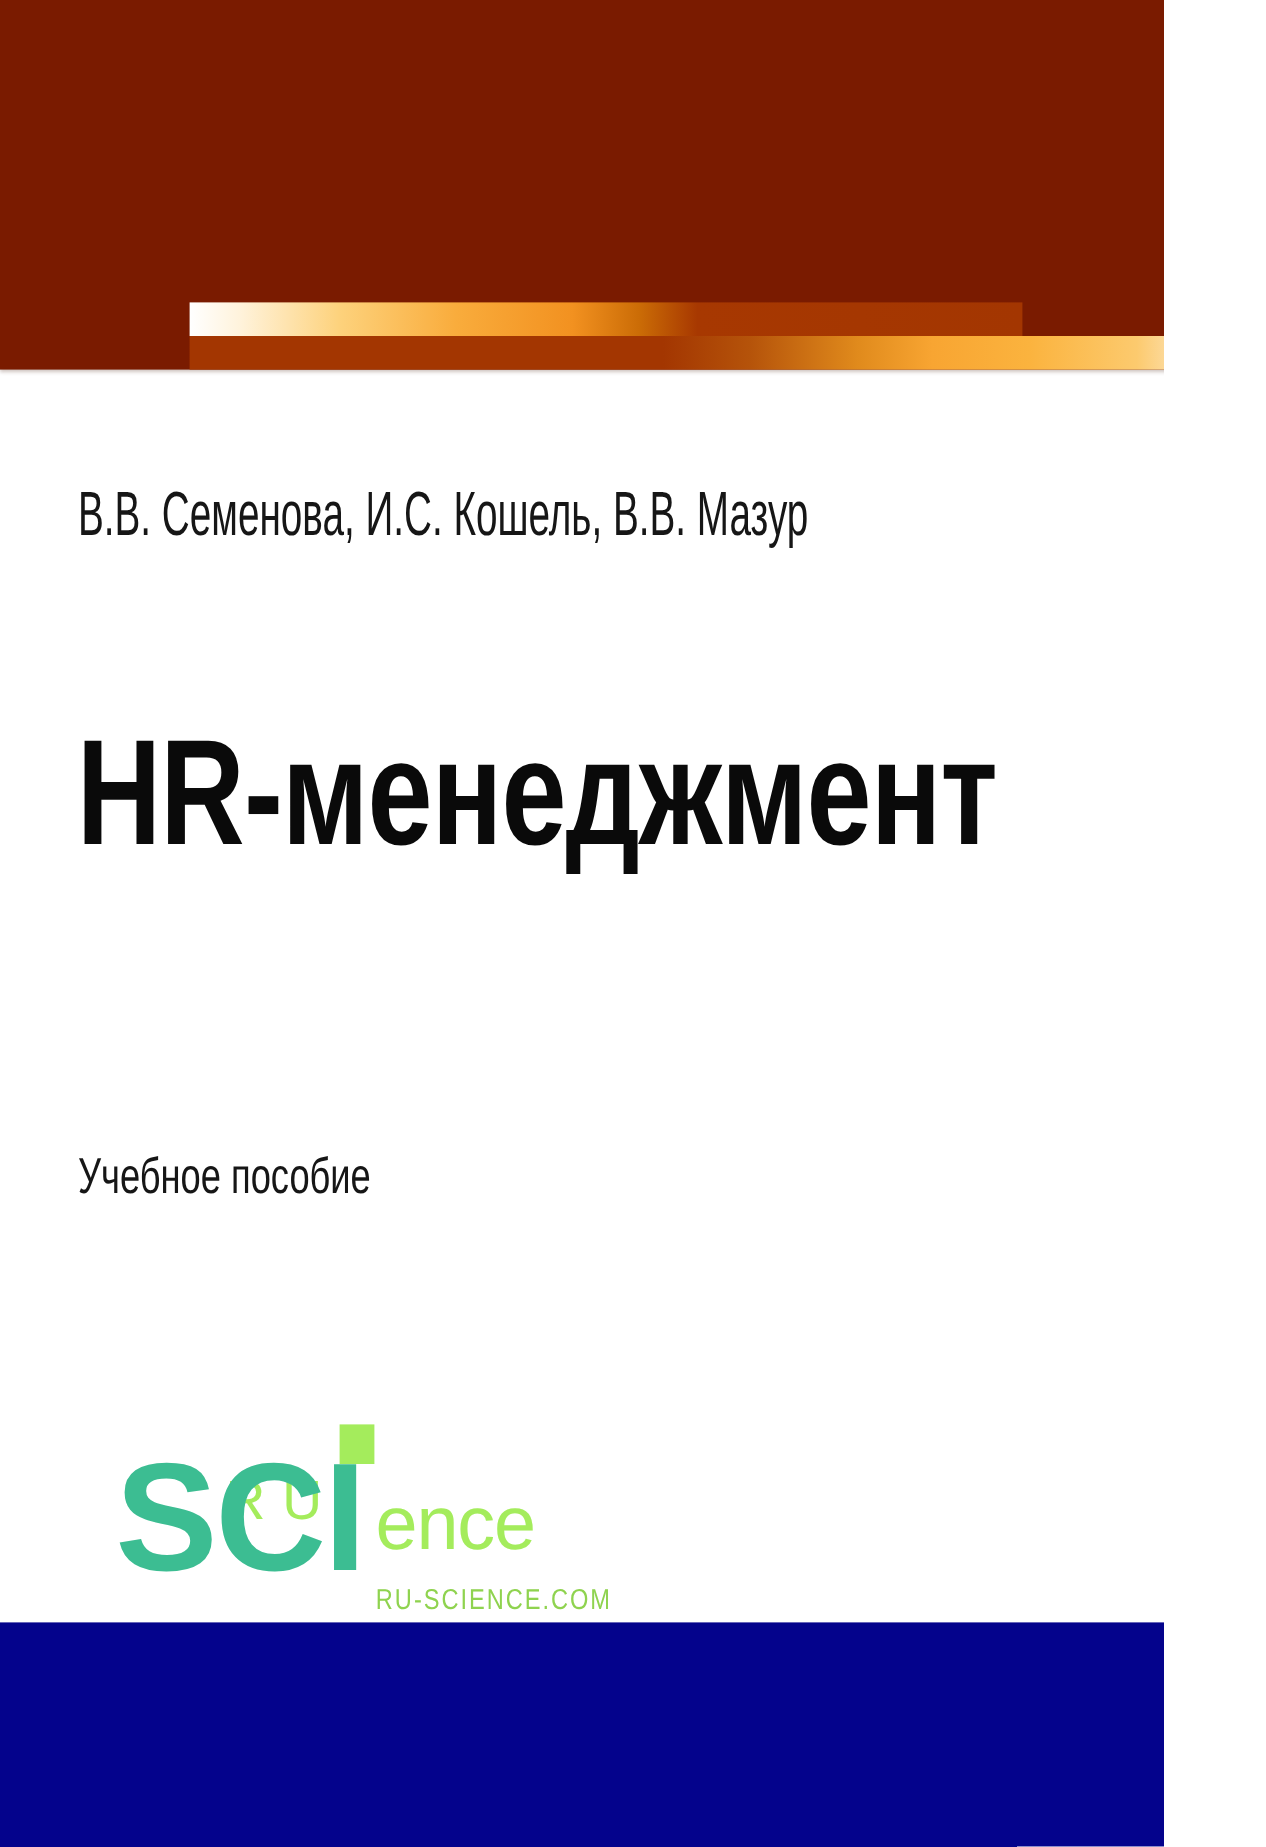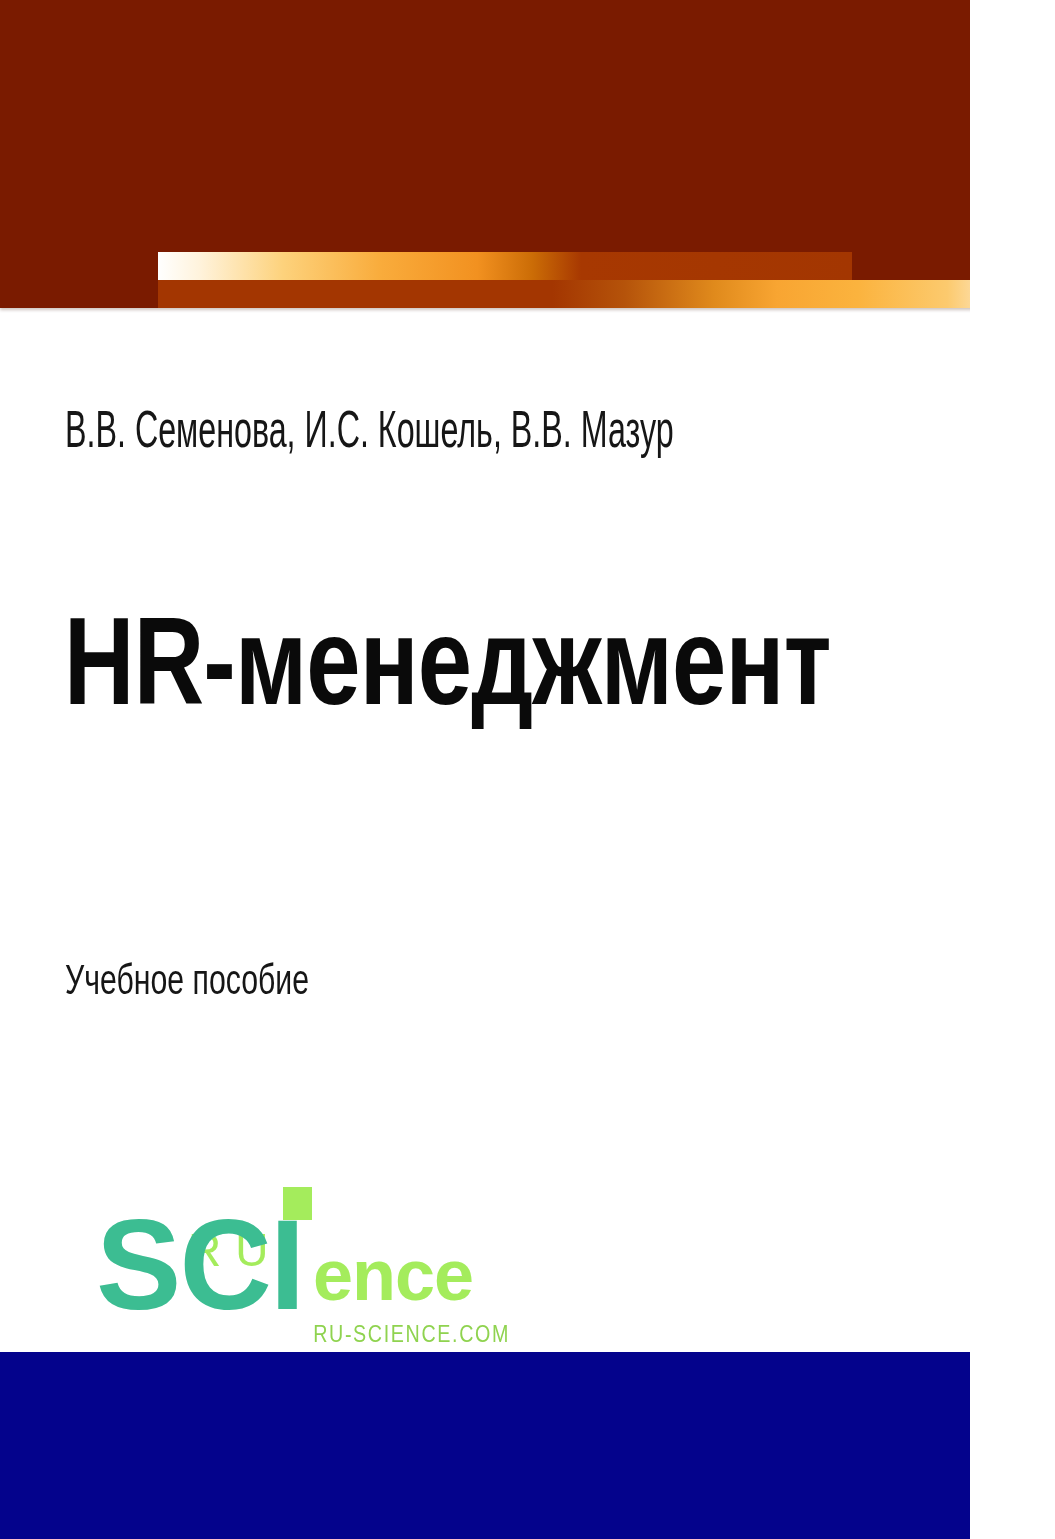"ence" .logo-ence { font-size: 72px -> 63px; font-weight: 700 -> 400 }
